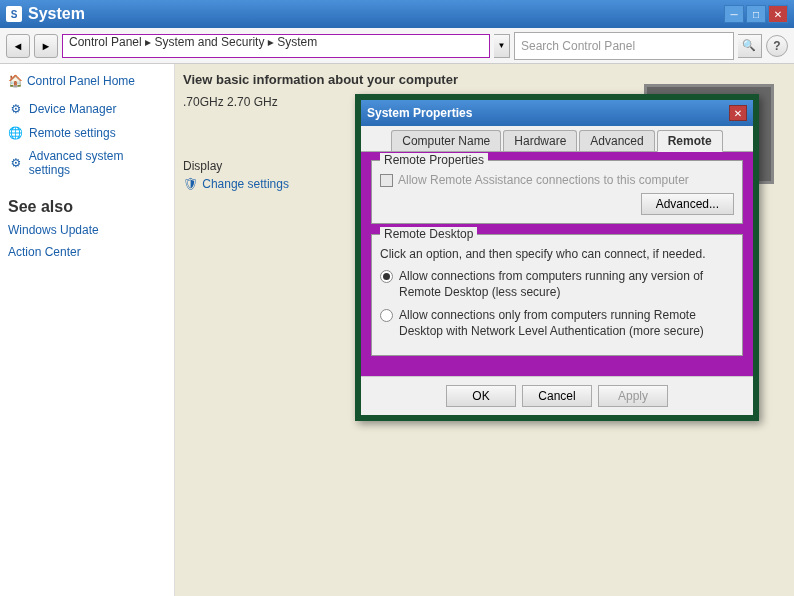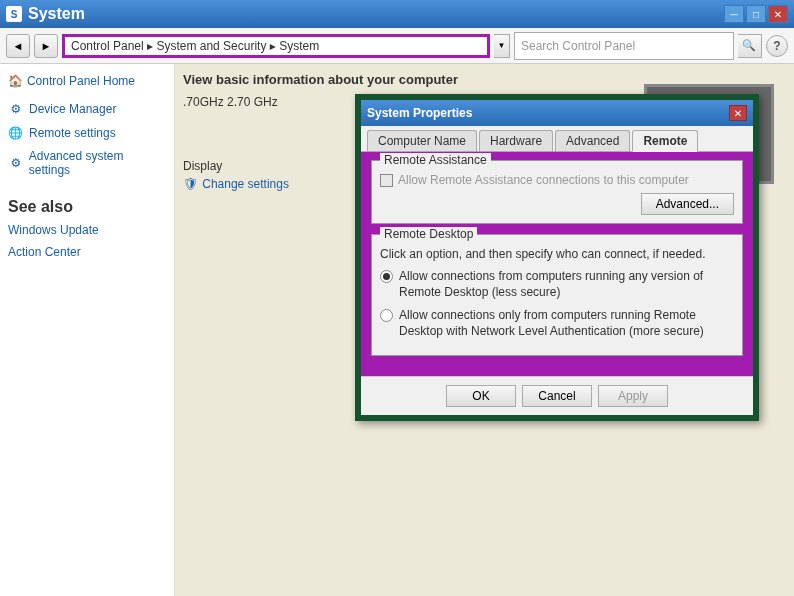"Control Panel ▸ System and" .address-field { align-items: center -> flex-start; border: 3px solid #a21caf -> 1px solid #a21caf }
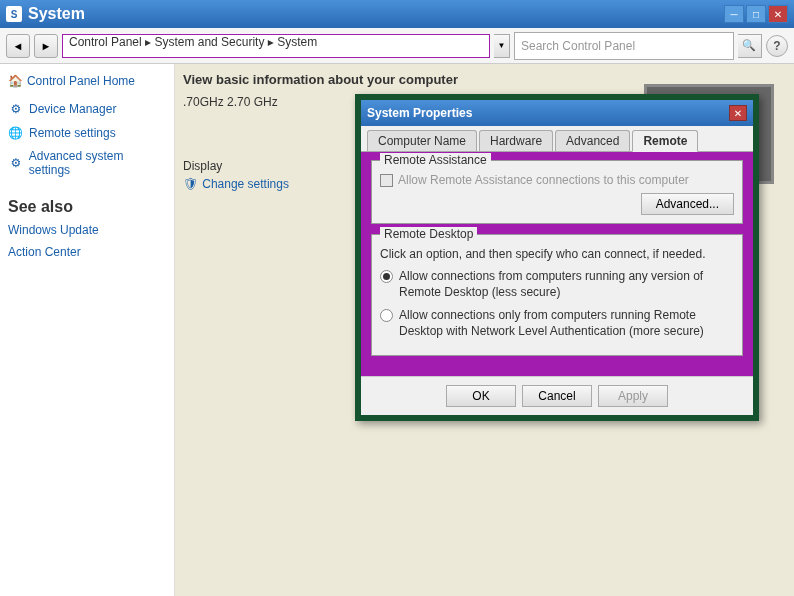"Computer Name" .tabs { justify-content: none -> center; padding: 4px 6px 0 -> 4px 16px 0 }
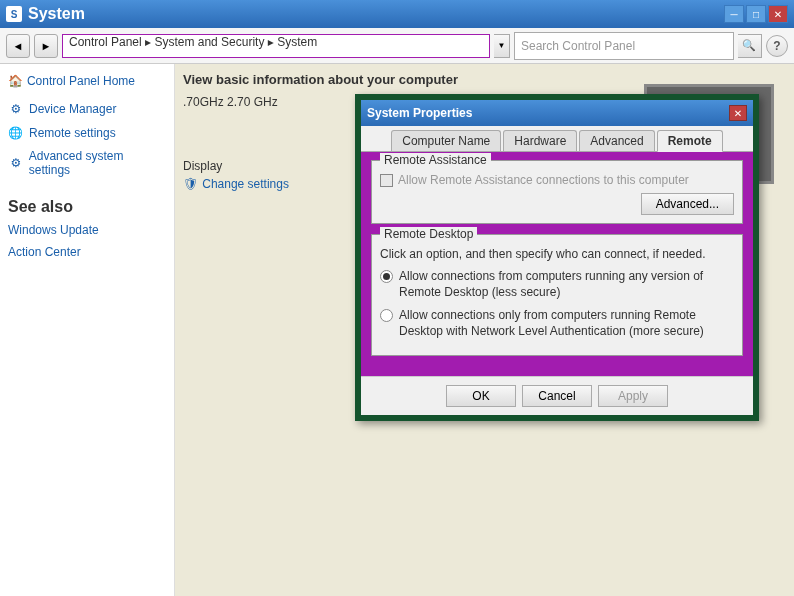"Remote Assistance" span.group-box-title { text: Assistance -> Properties }
